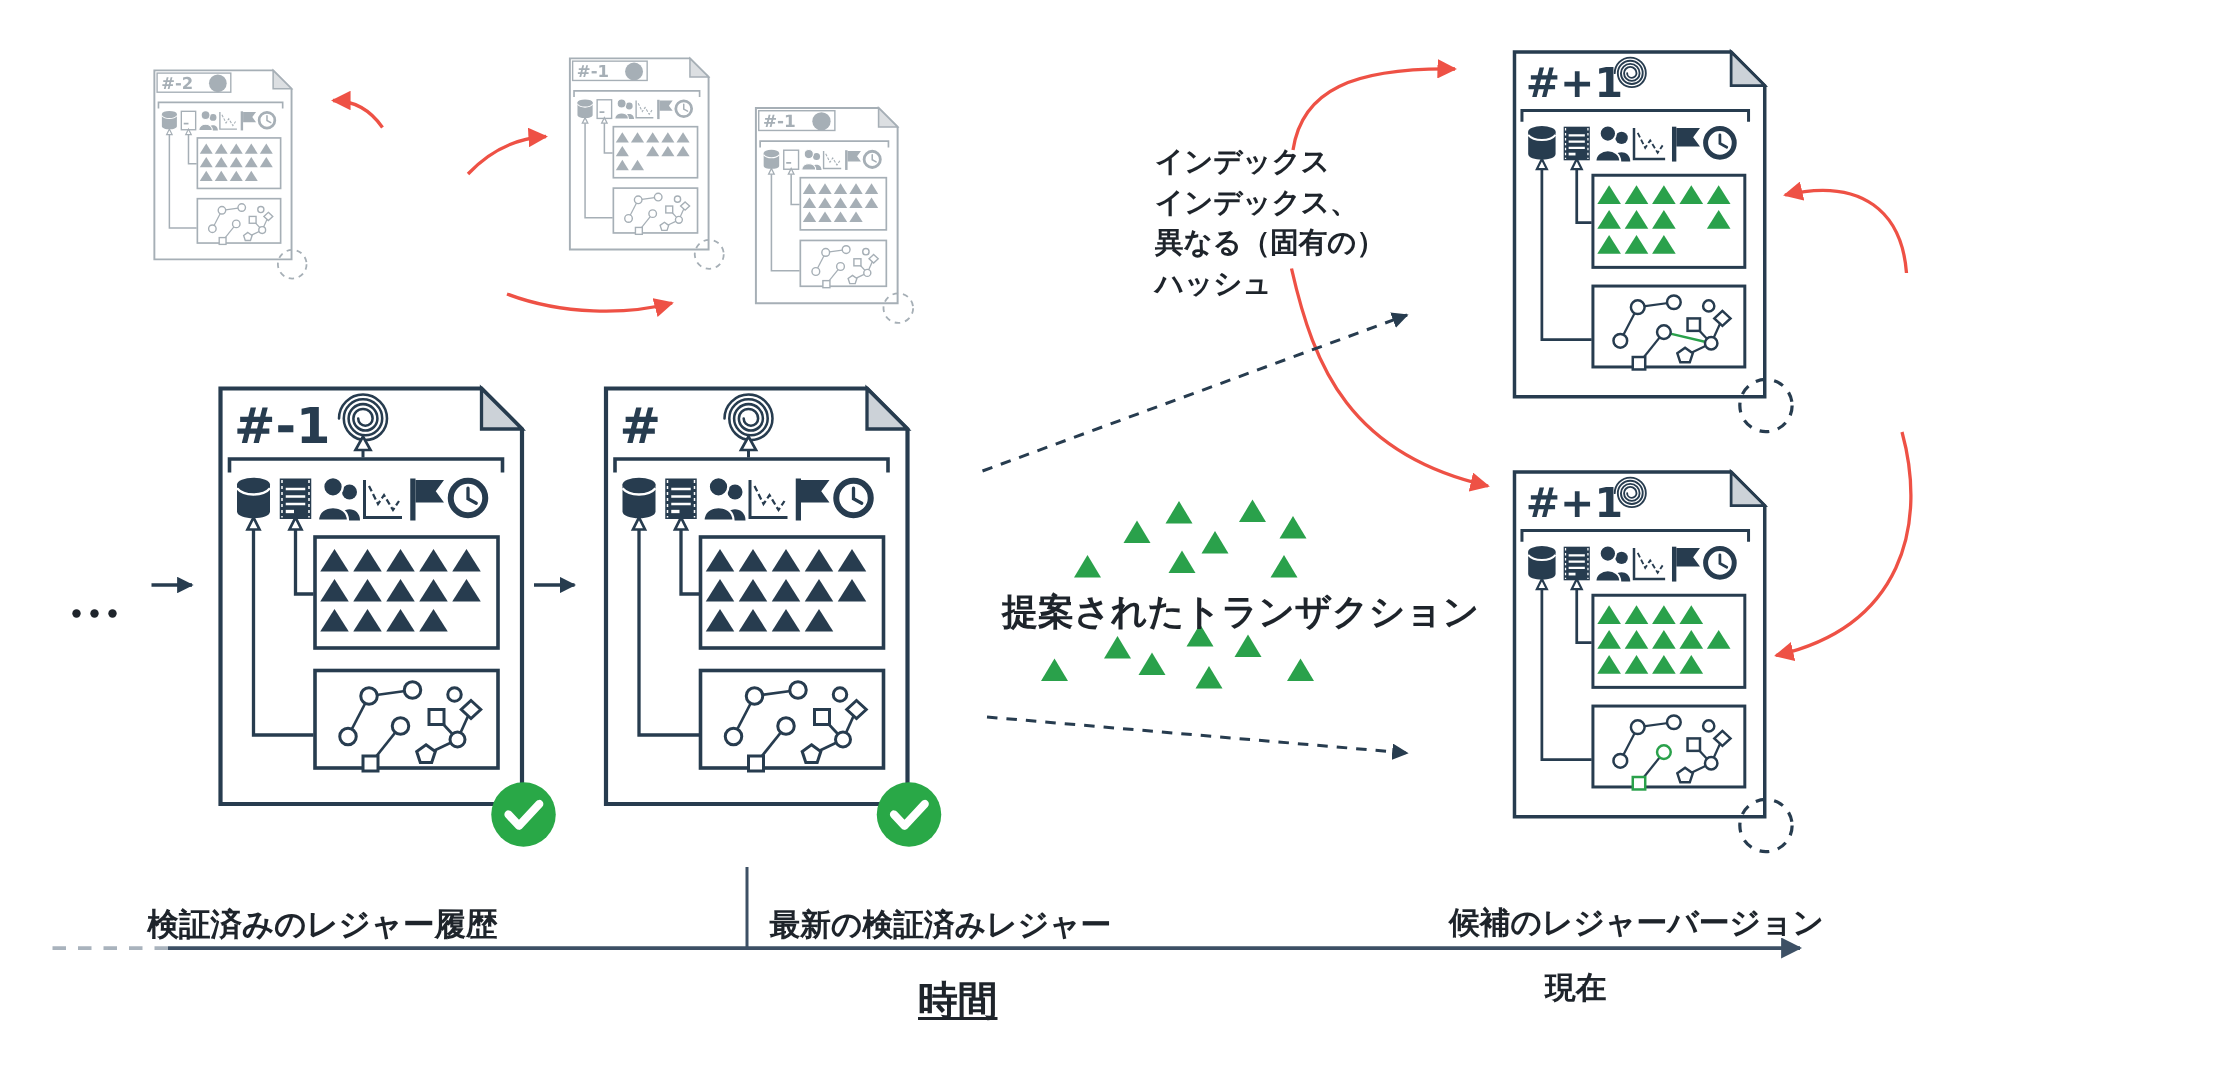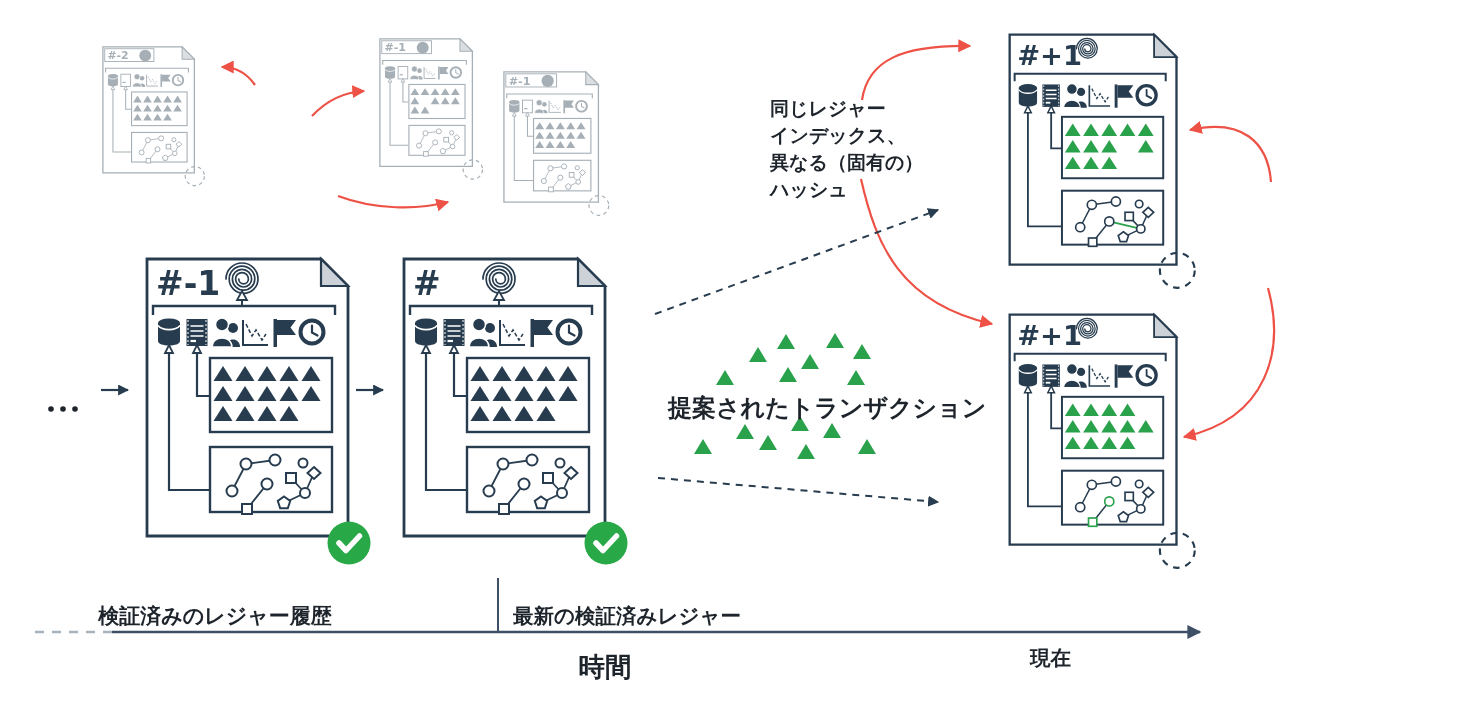"同じレジャー" span { text: 同じレジャー -> インデックス }
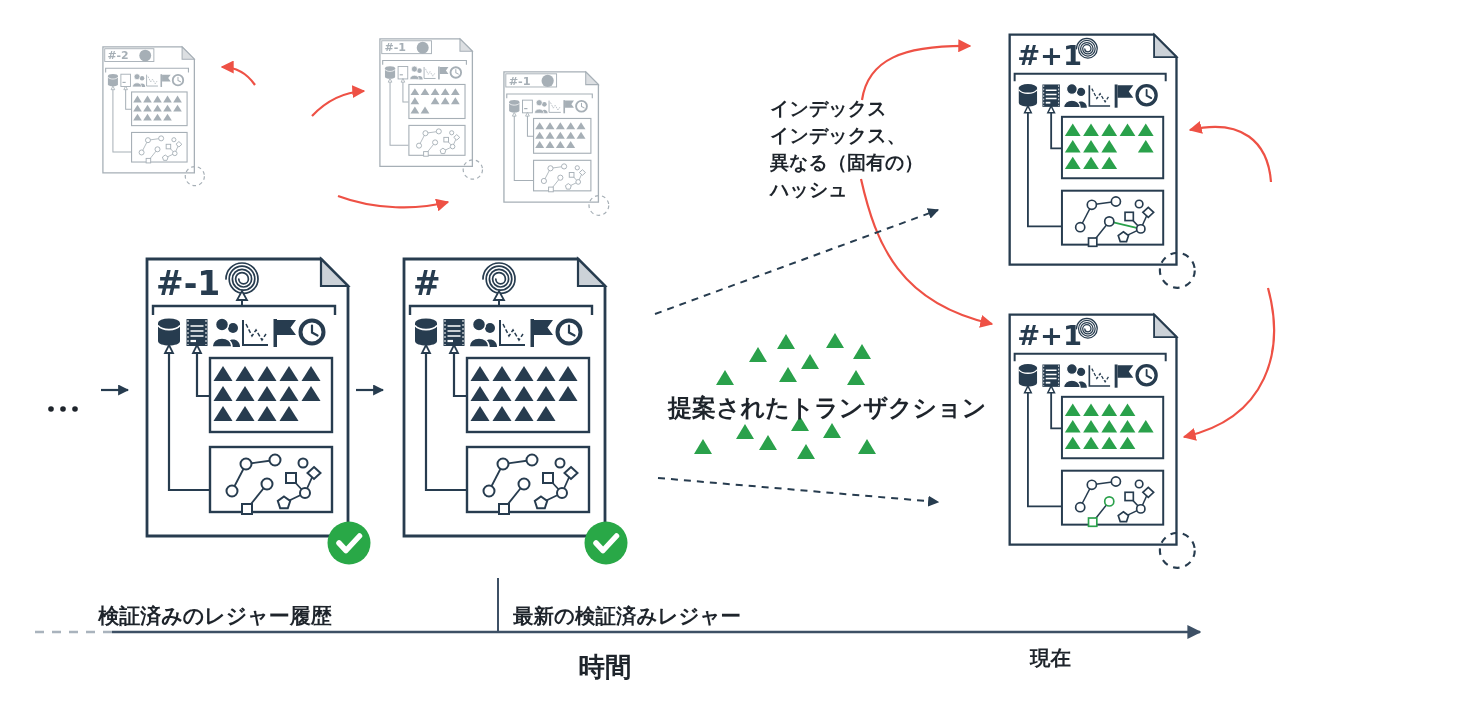"候補のレジャーバージョン" div.tl-label { html: none -> <div>候補のレジャーバージョン</div> }
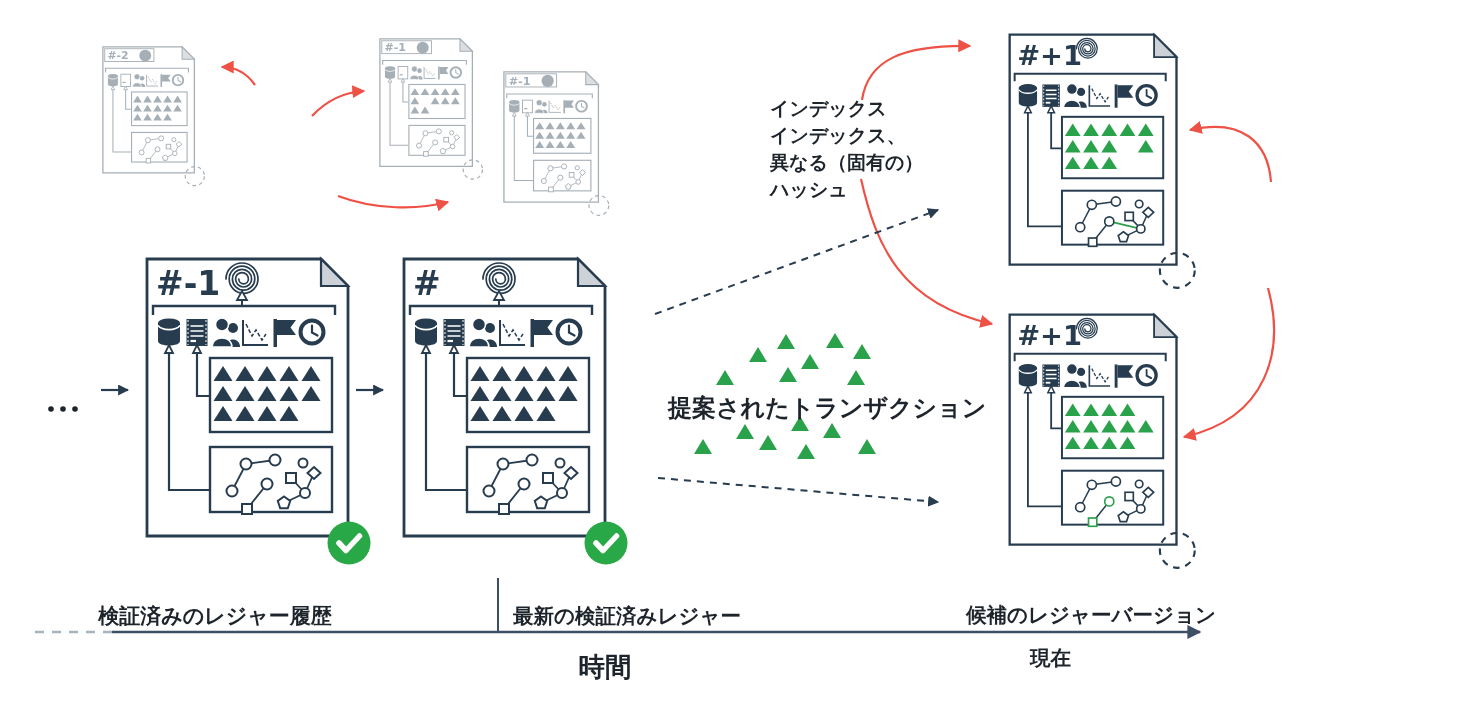"時間" div.tl-label { text-align: center -> right; text-decoration: none -> underline }
